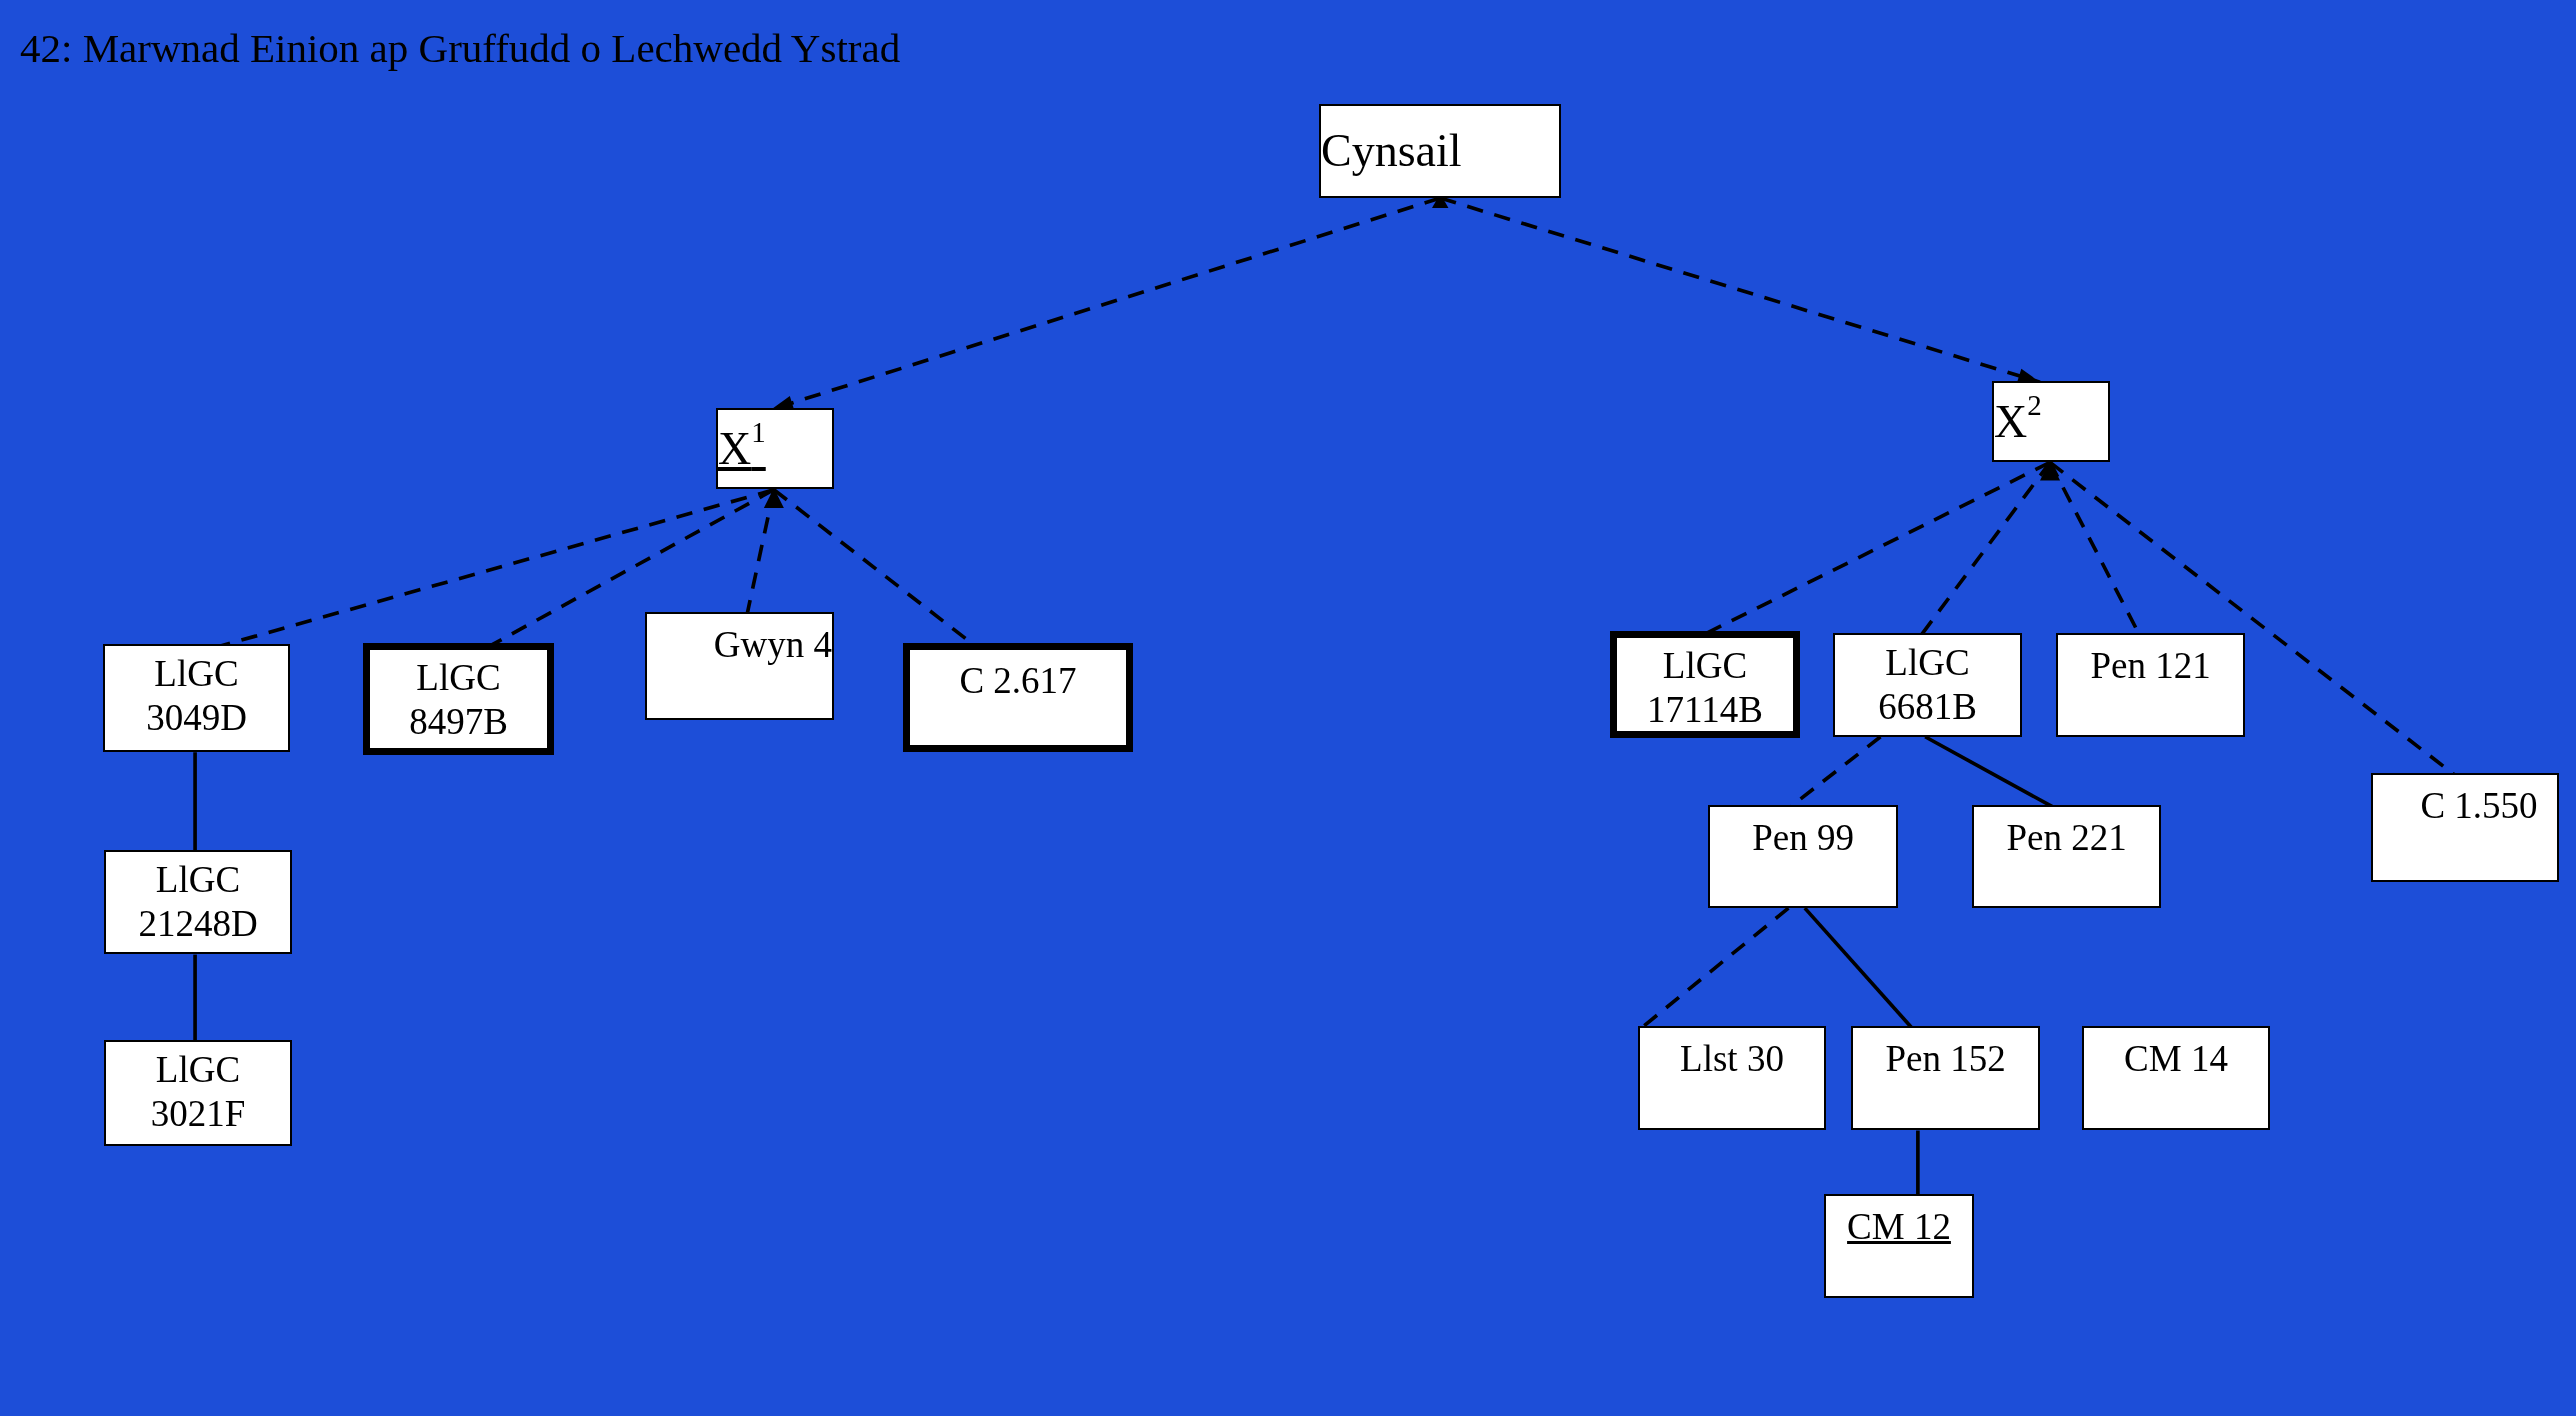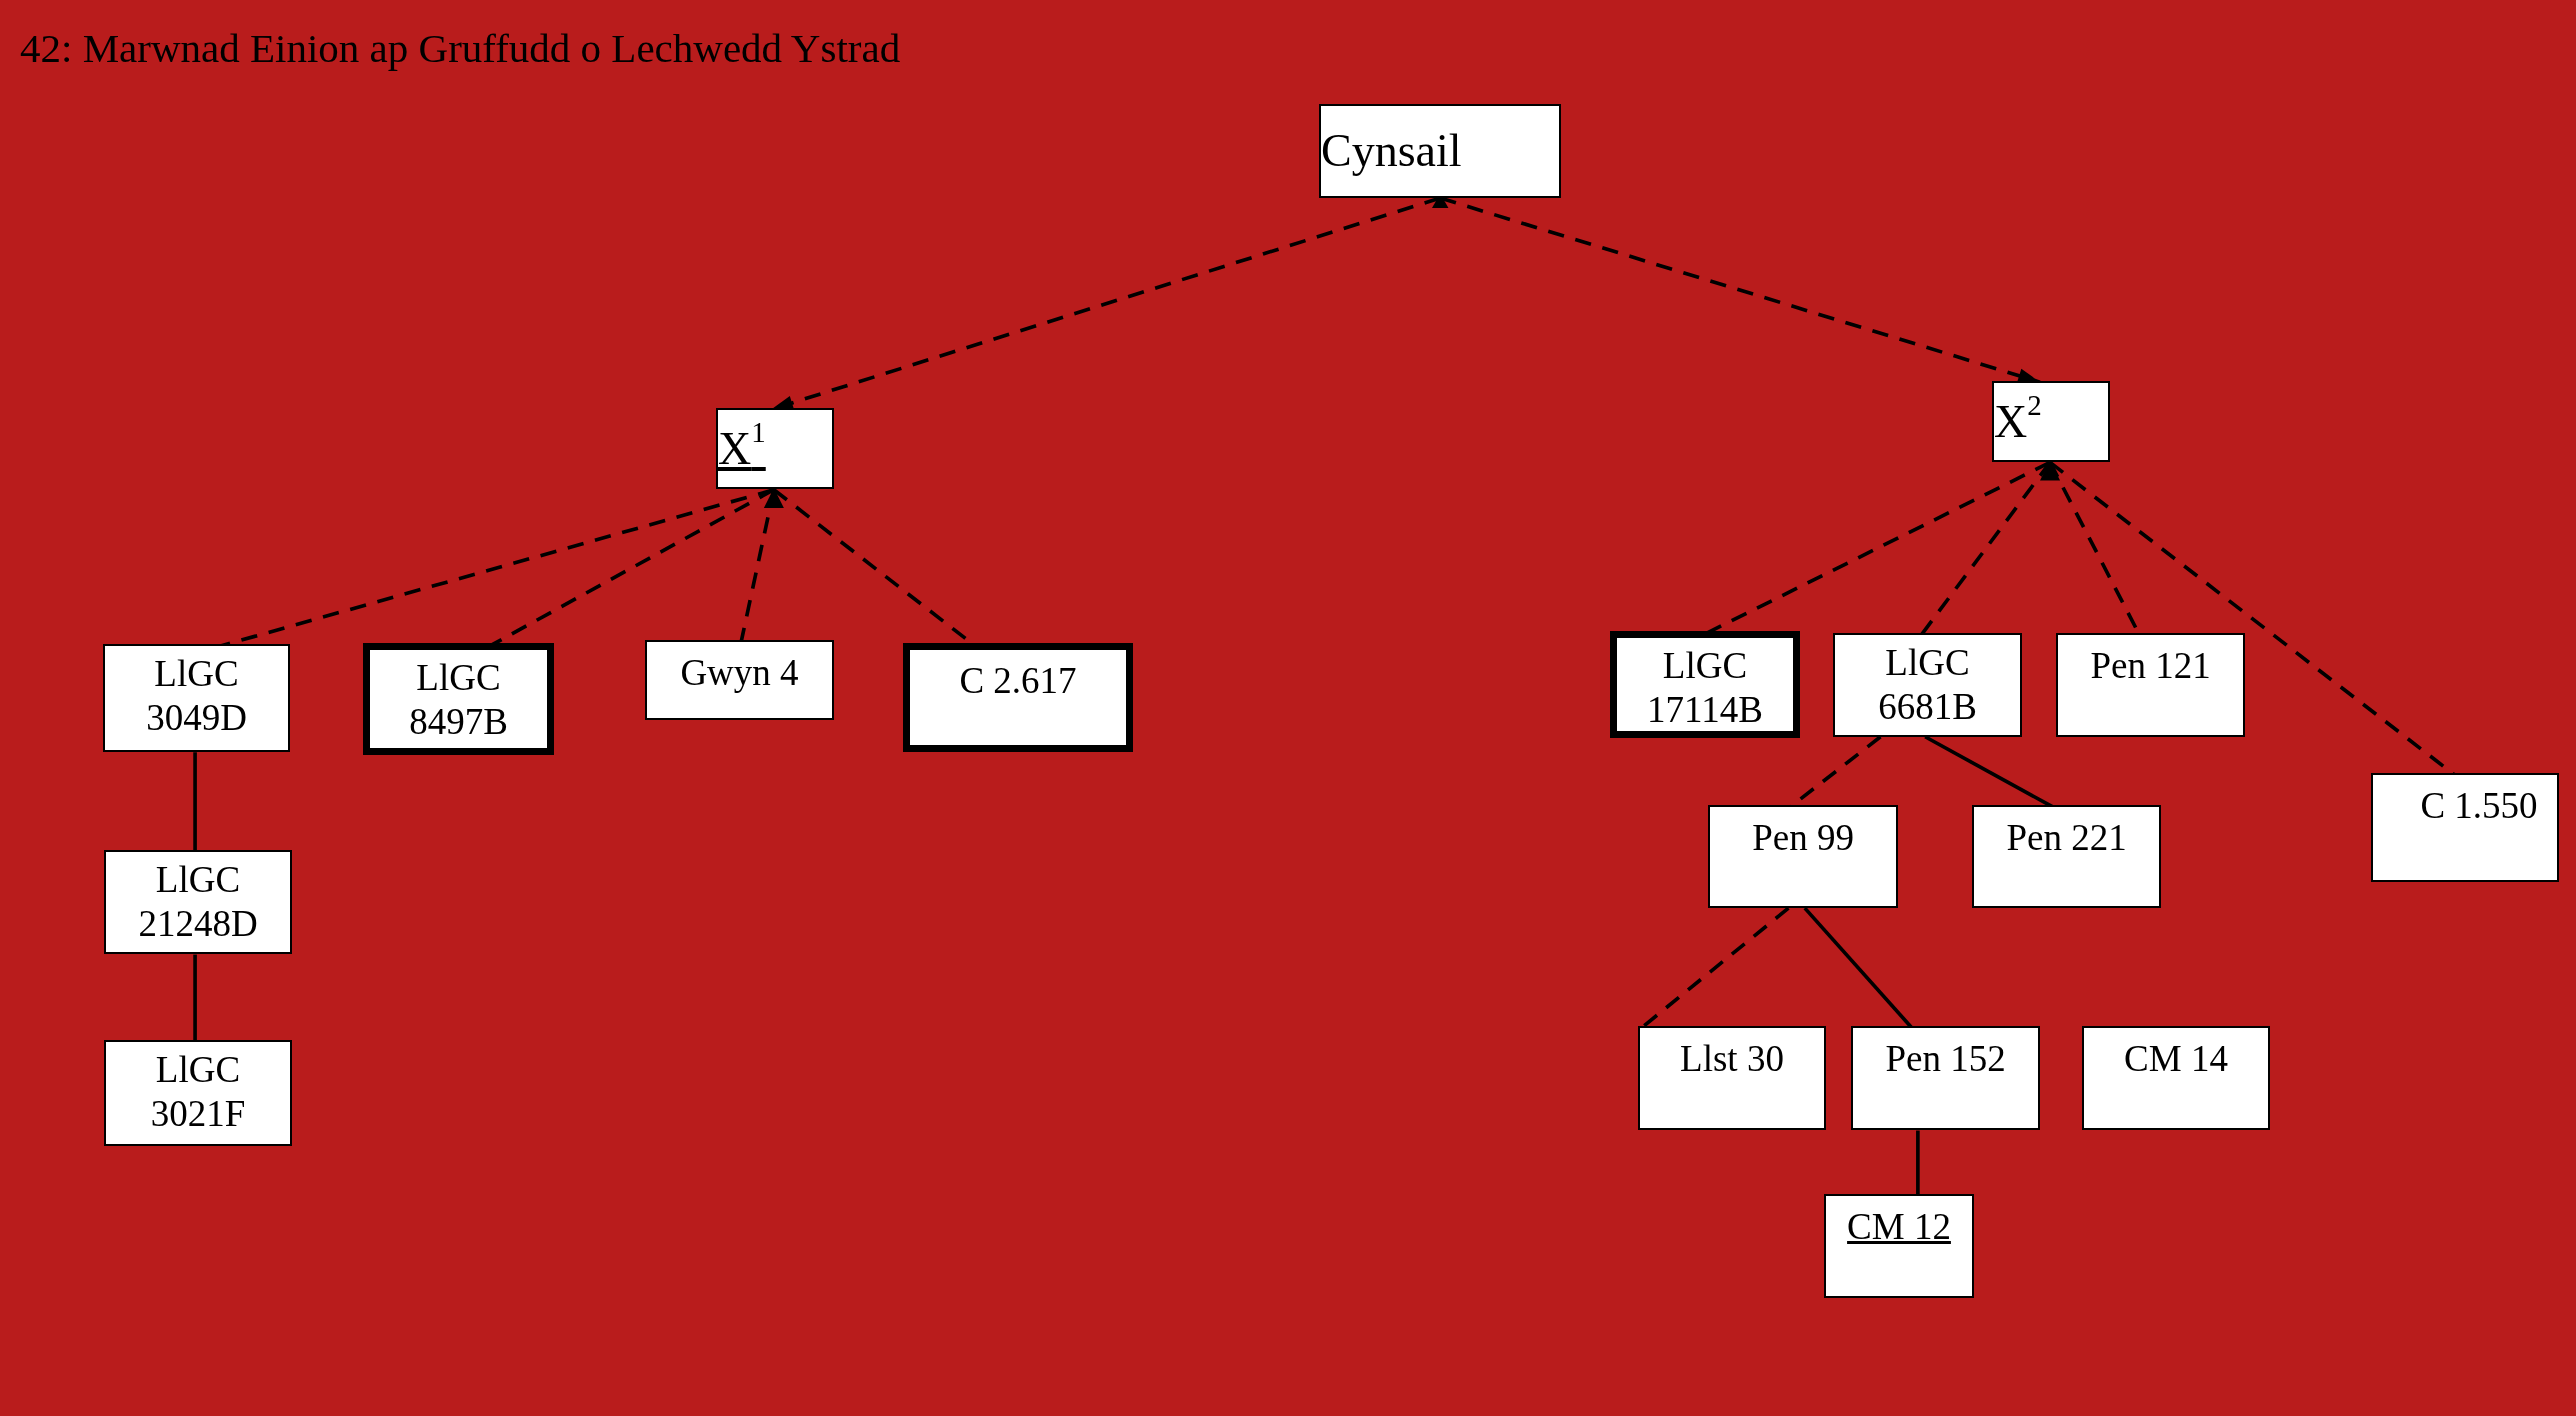"42: Marwnad Einion ap Gruffudd" .canvas { background: #b91c1c -> #1d4ed8 }
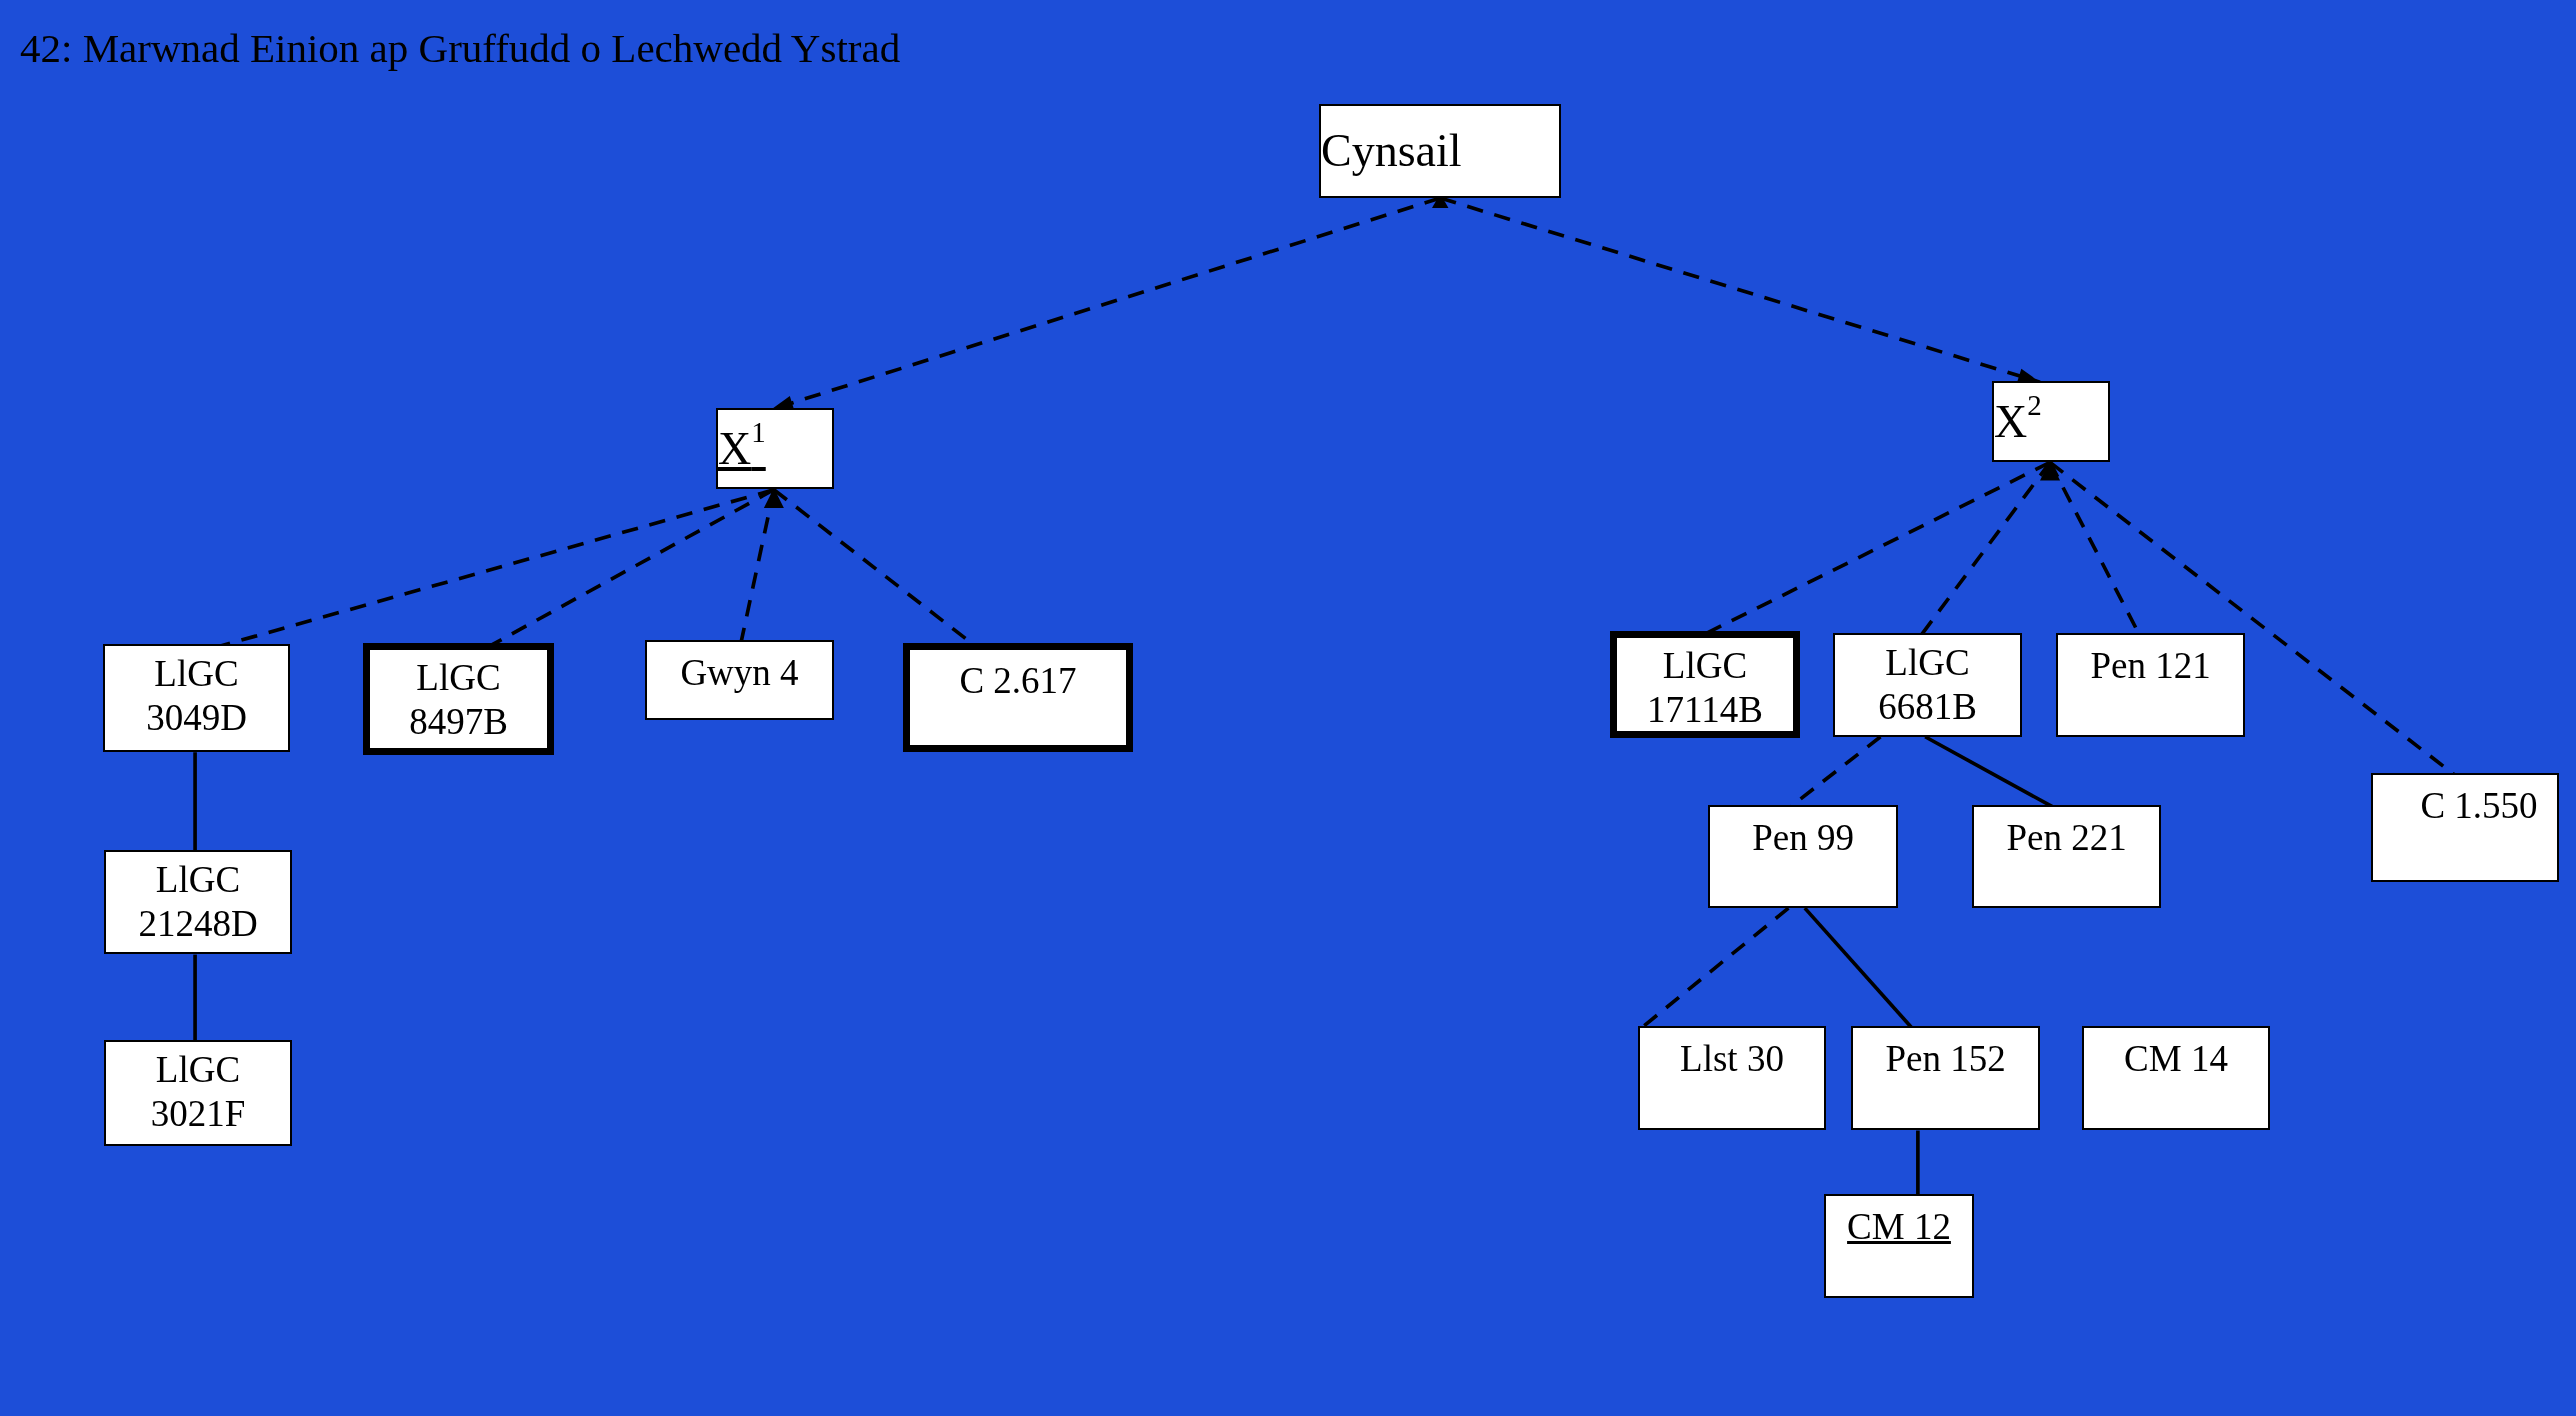"Gwyn 4" #n-gwyn4 { height: 80px -> 108px; text-align: none -> right; top: 640px -> 612px }
